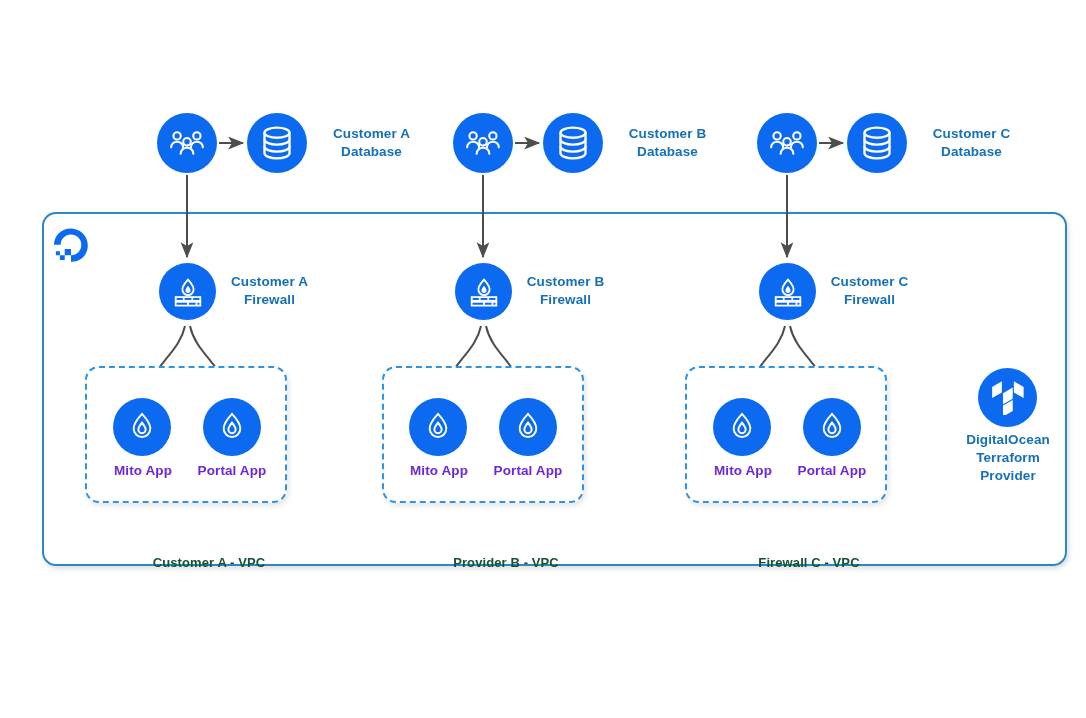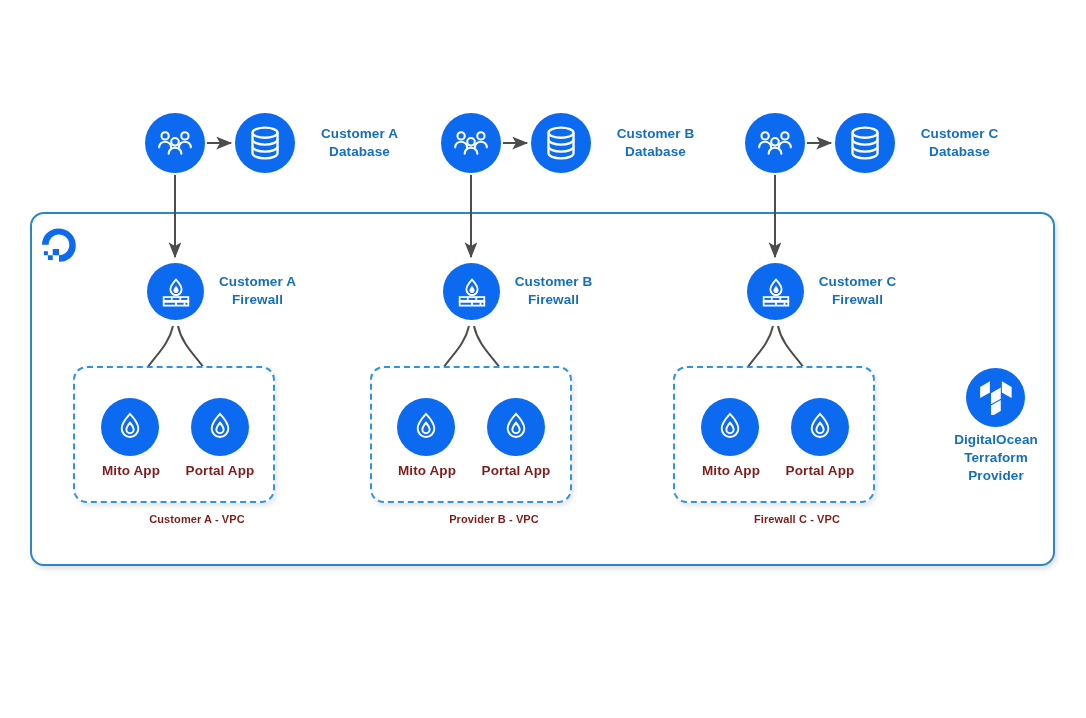"Customer A" #canvas { left: 0 -> 12px }
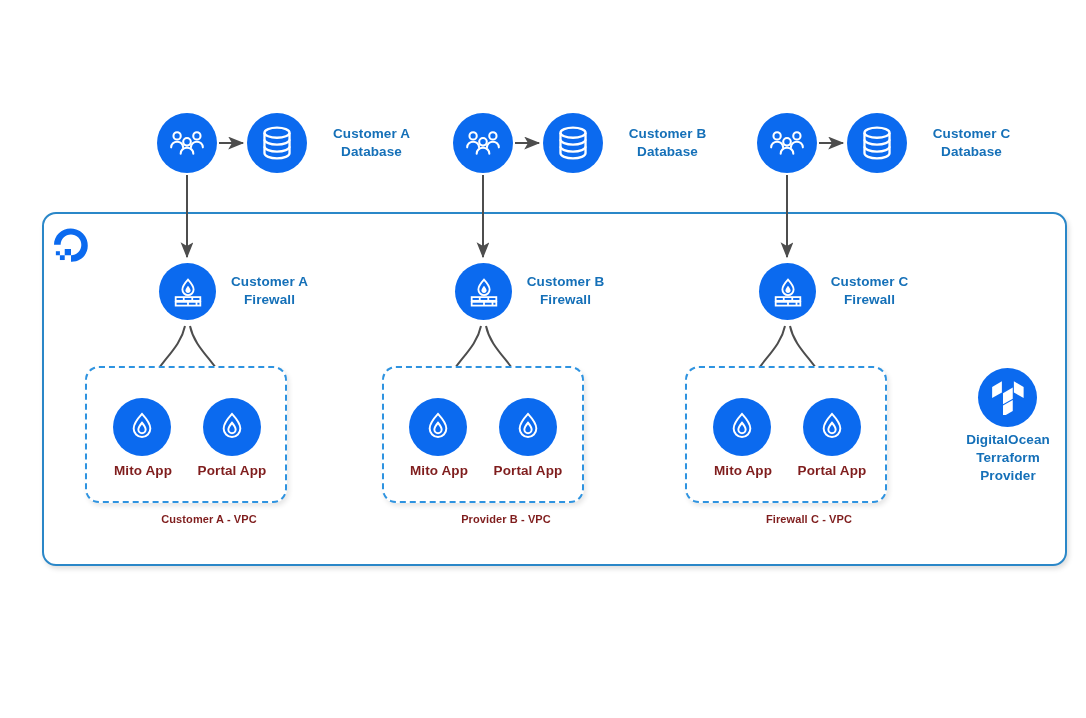"Mito App" .label.app-label { color: #7f1d1d -> #6d28d9 }
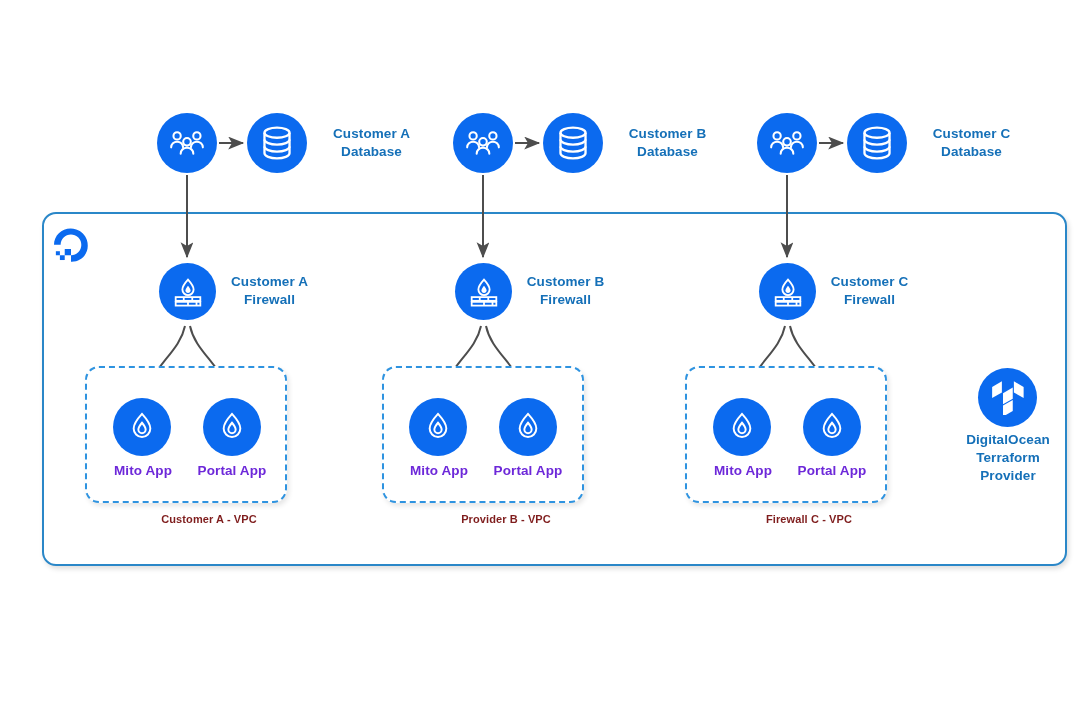"Customer A - VPC" .label.vpc-label { color: #7f1d1d -> #14532d; font-size: 11px -> 13px; margin-top: none -> 44px }
